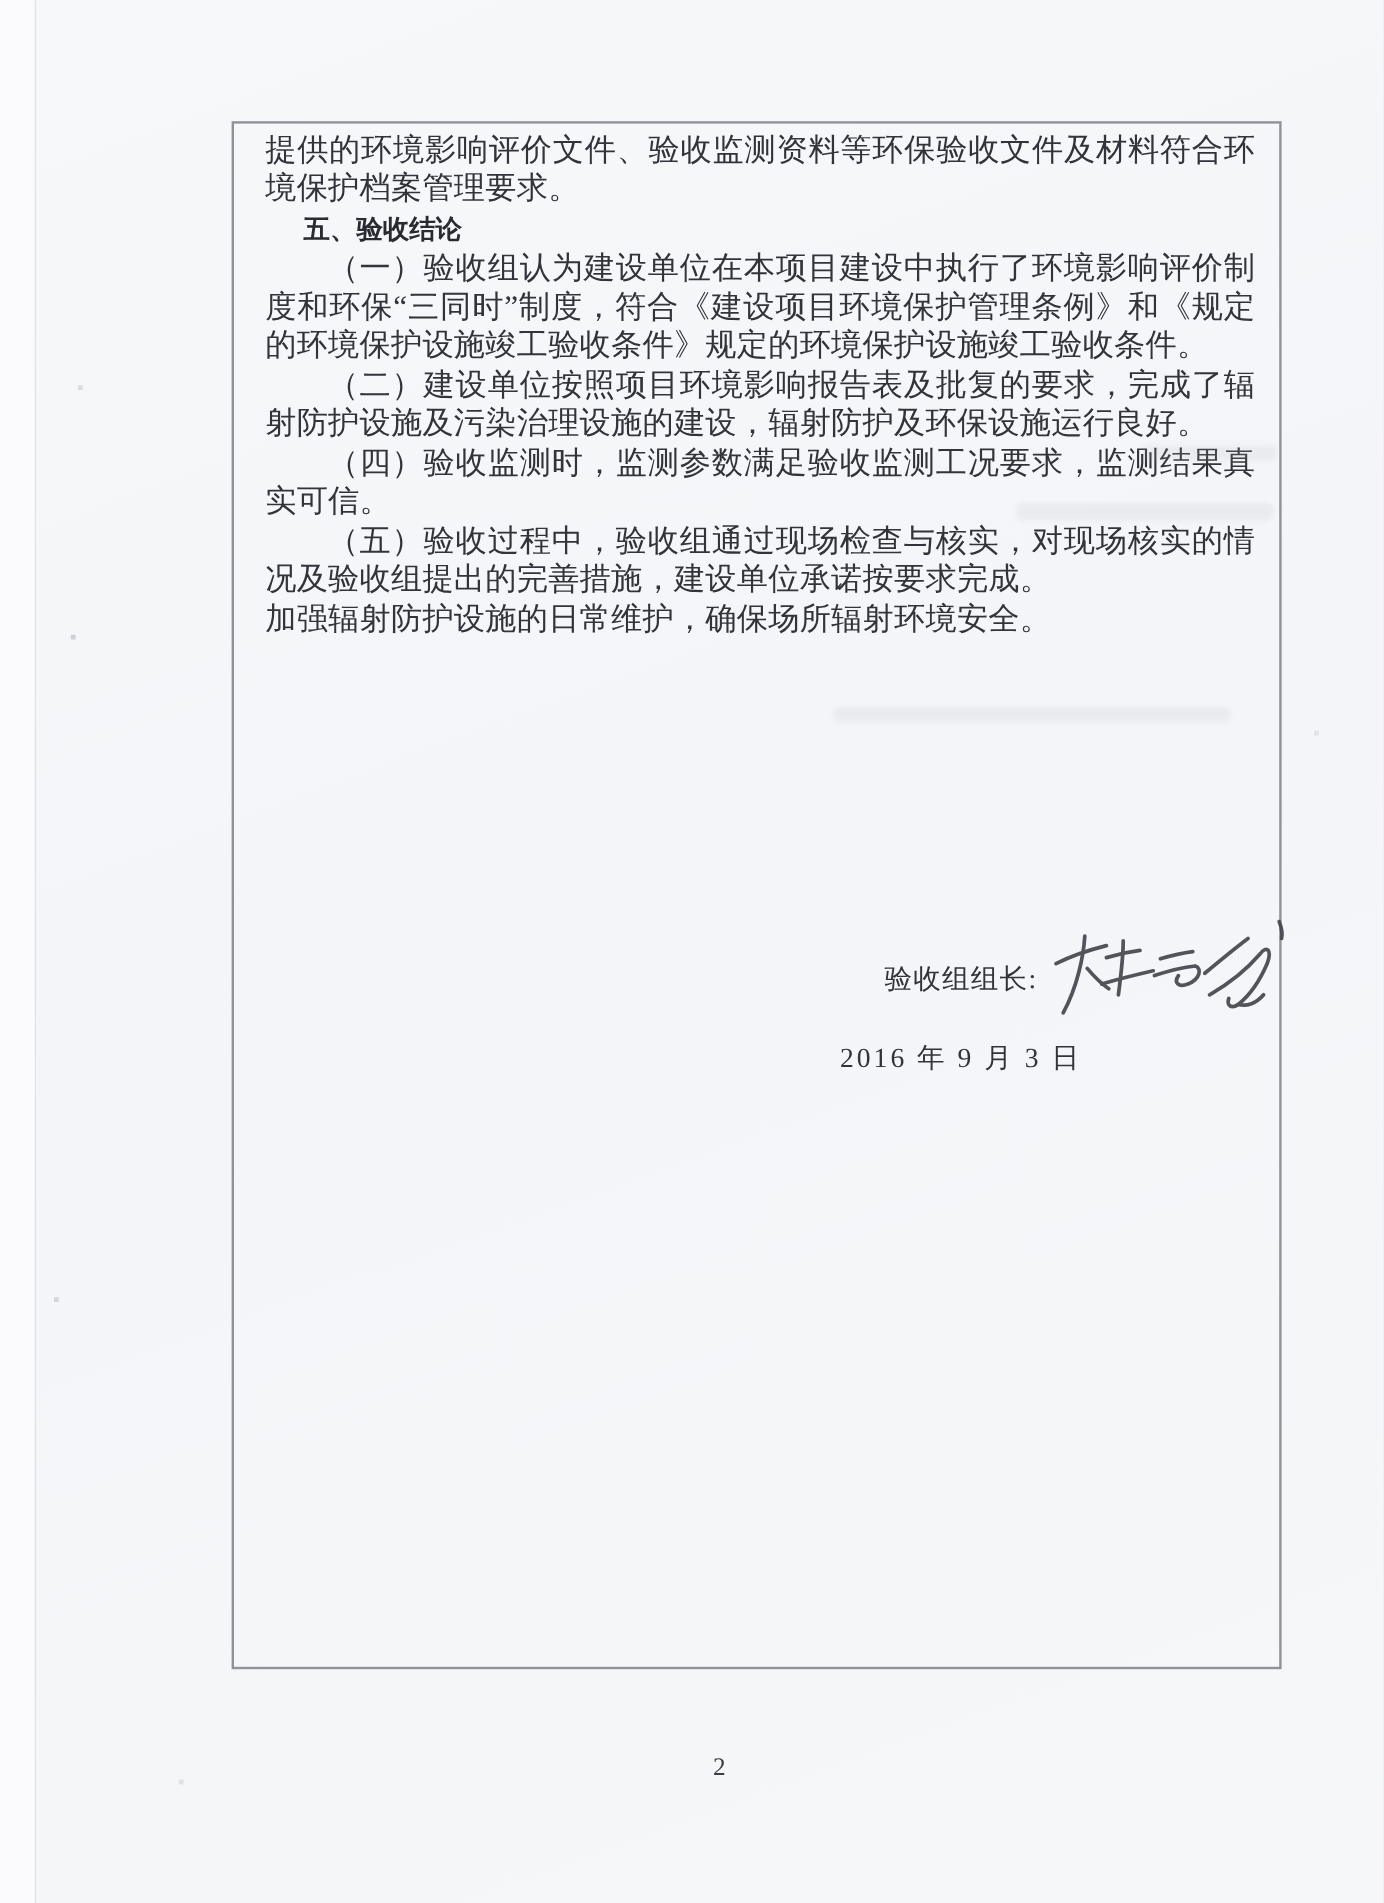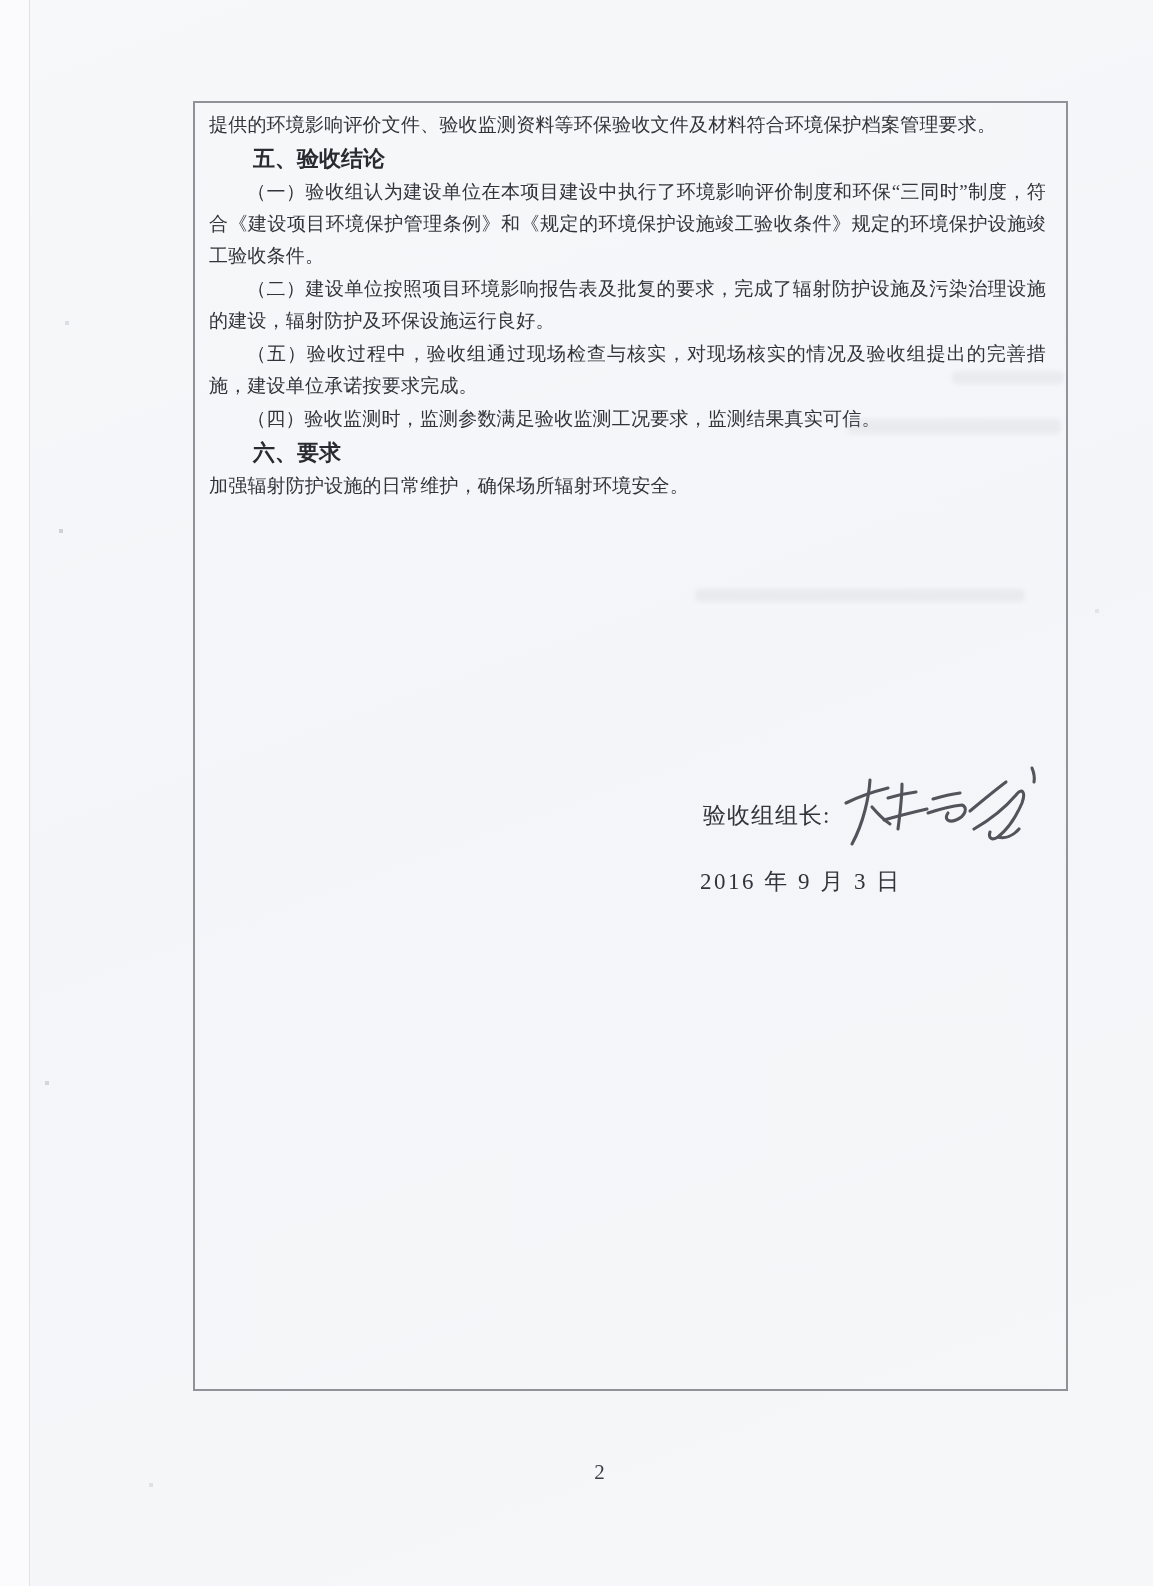"提供的环境影响评价文件、验收监测资料等环保验收文件及材料符合环境保护档案管理要求" .body-text p { font-size: 19px -> 26px; margin: 0 0 1px 0 -> 0 0 1px 12px }
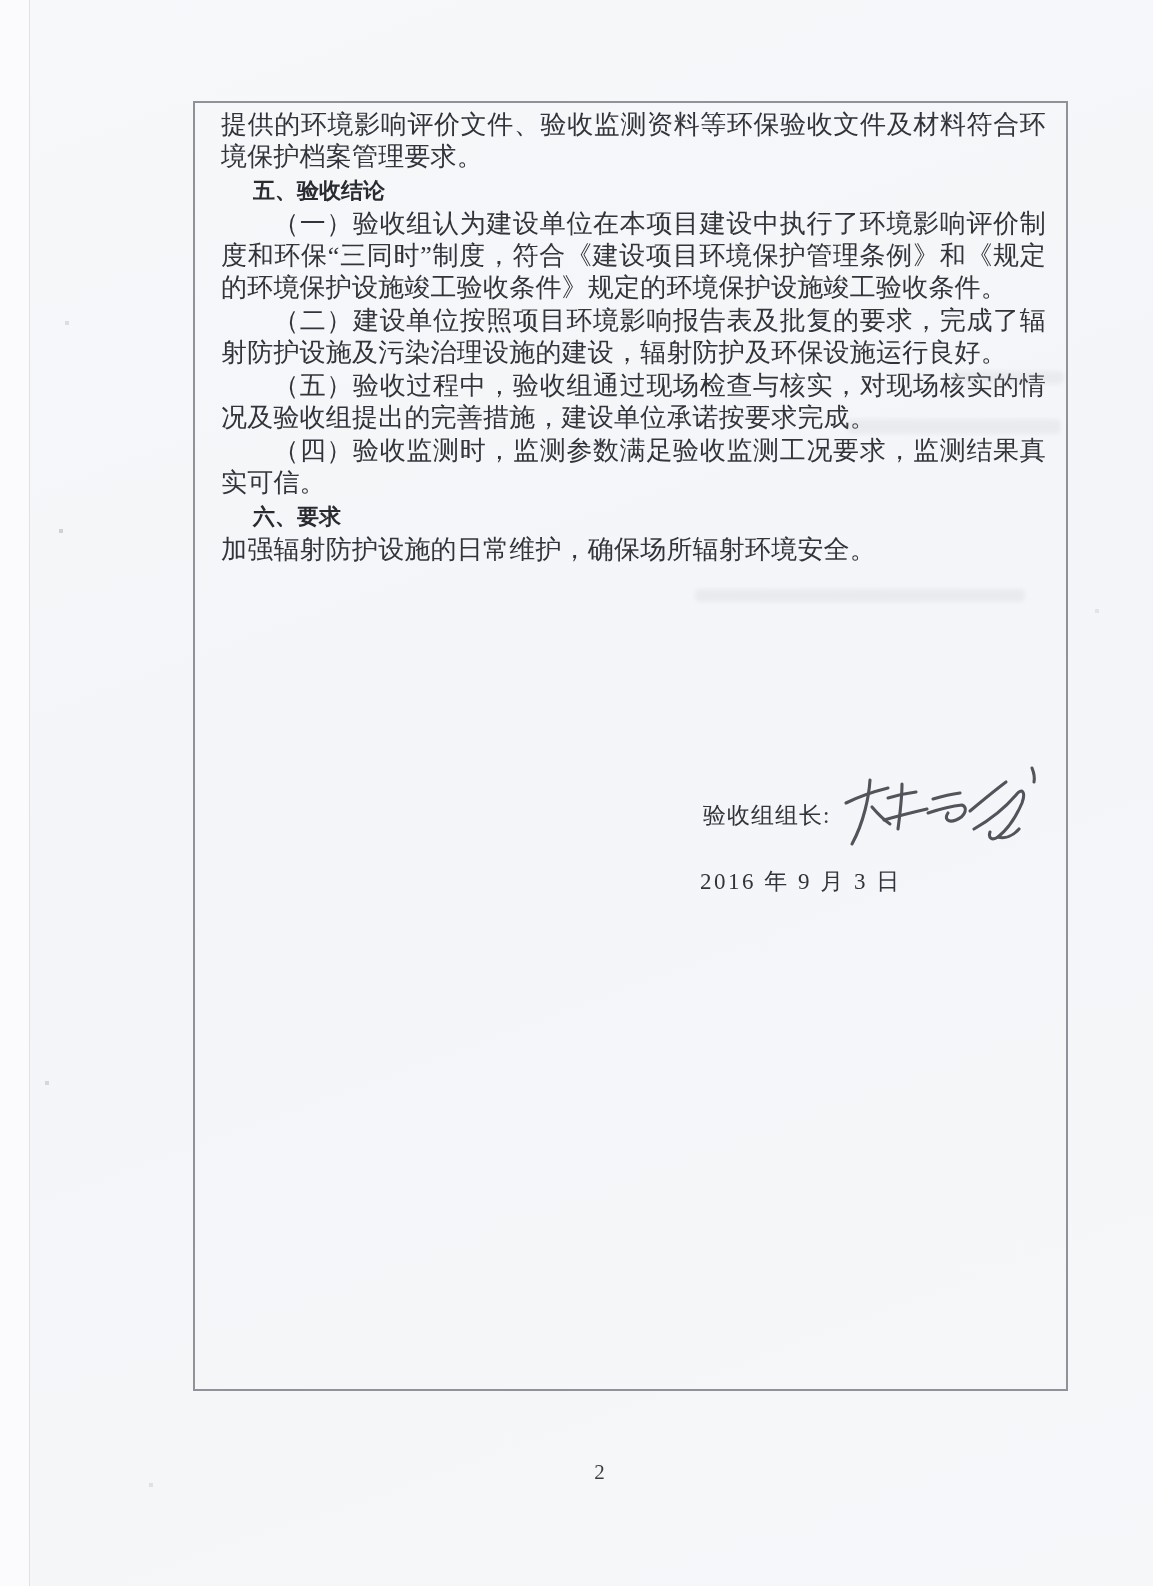"（五）验收过程中，验收组通过现场检查与核实，对现场核实的情况及验收组提出的完善措" p.indent { order: before "（四）验收监测时，监测参数满足验收监测工况要求，监测结果真实可信。" -> after "（四）验收监测时，监测参数满足验收监测工况要求，监测结果真实可信。" }
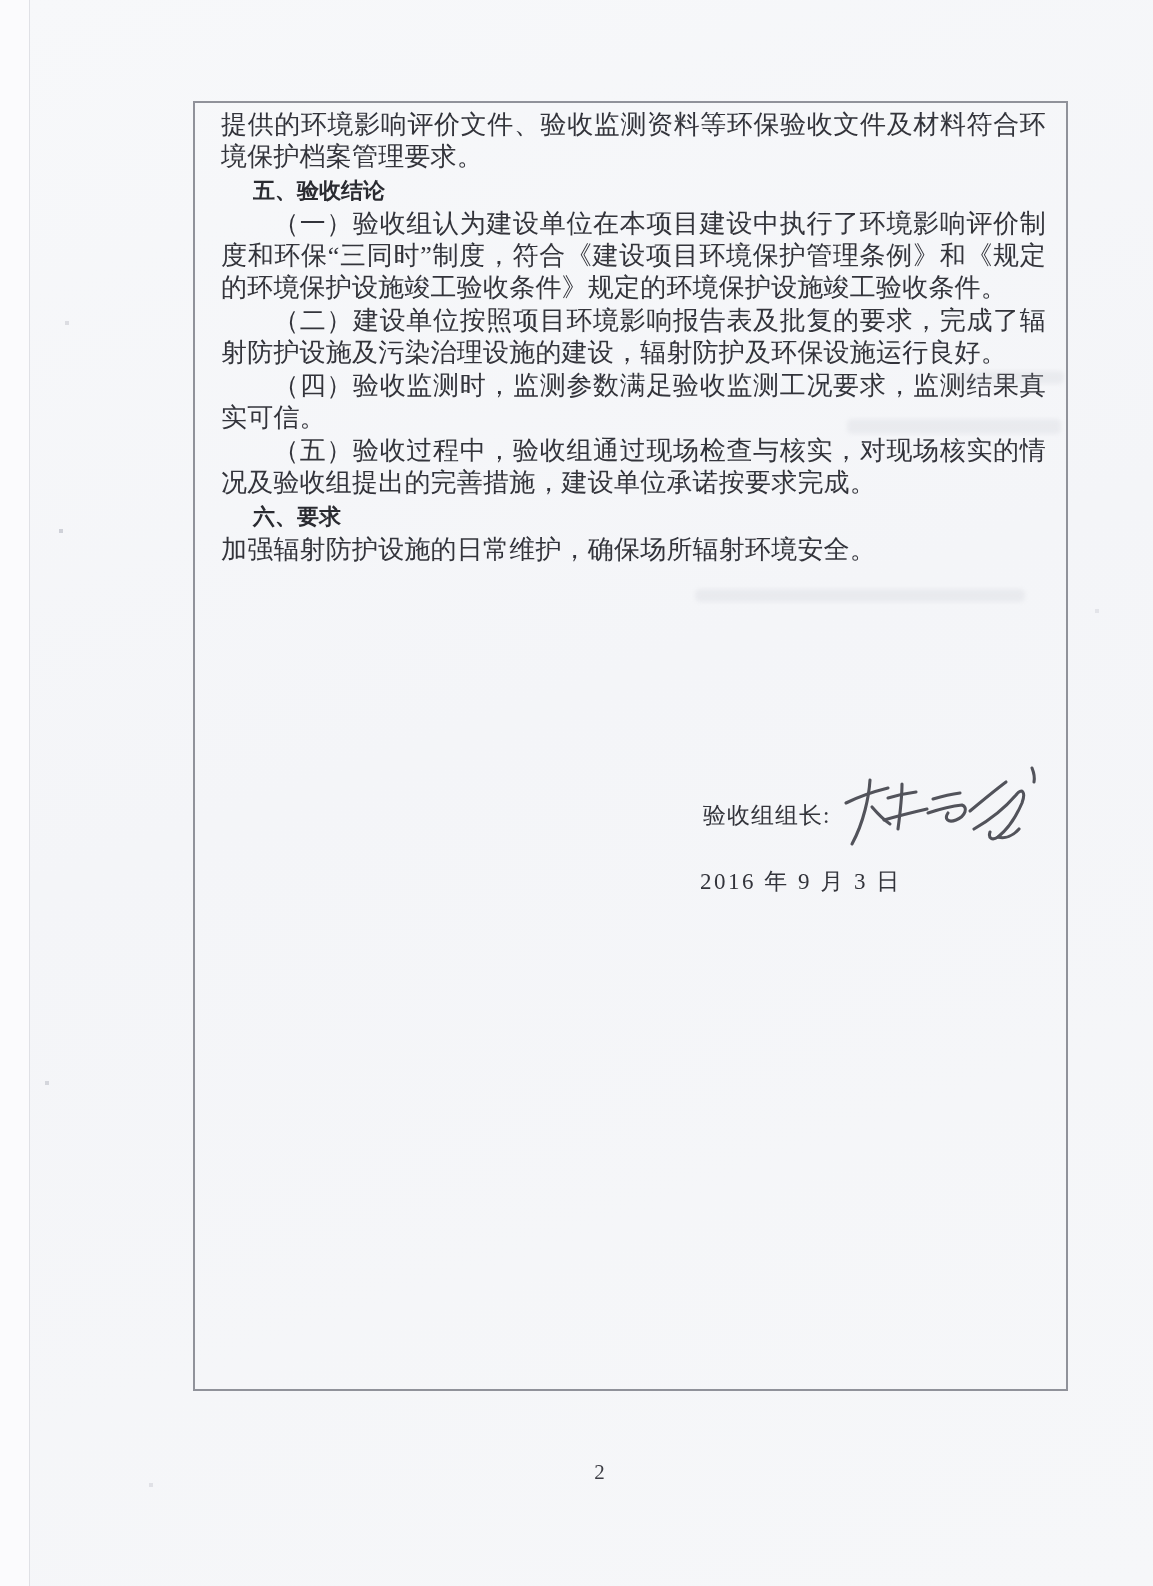"六、要求" h3 { html: <h3>六、要求</h3> -> none }
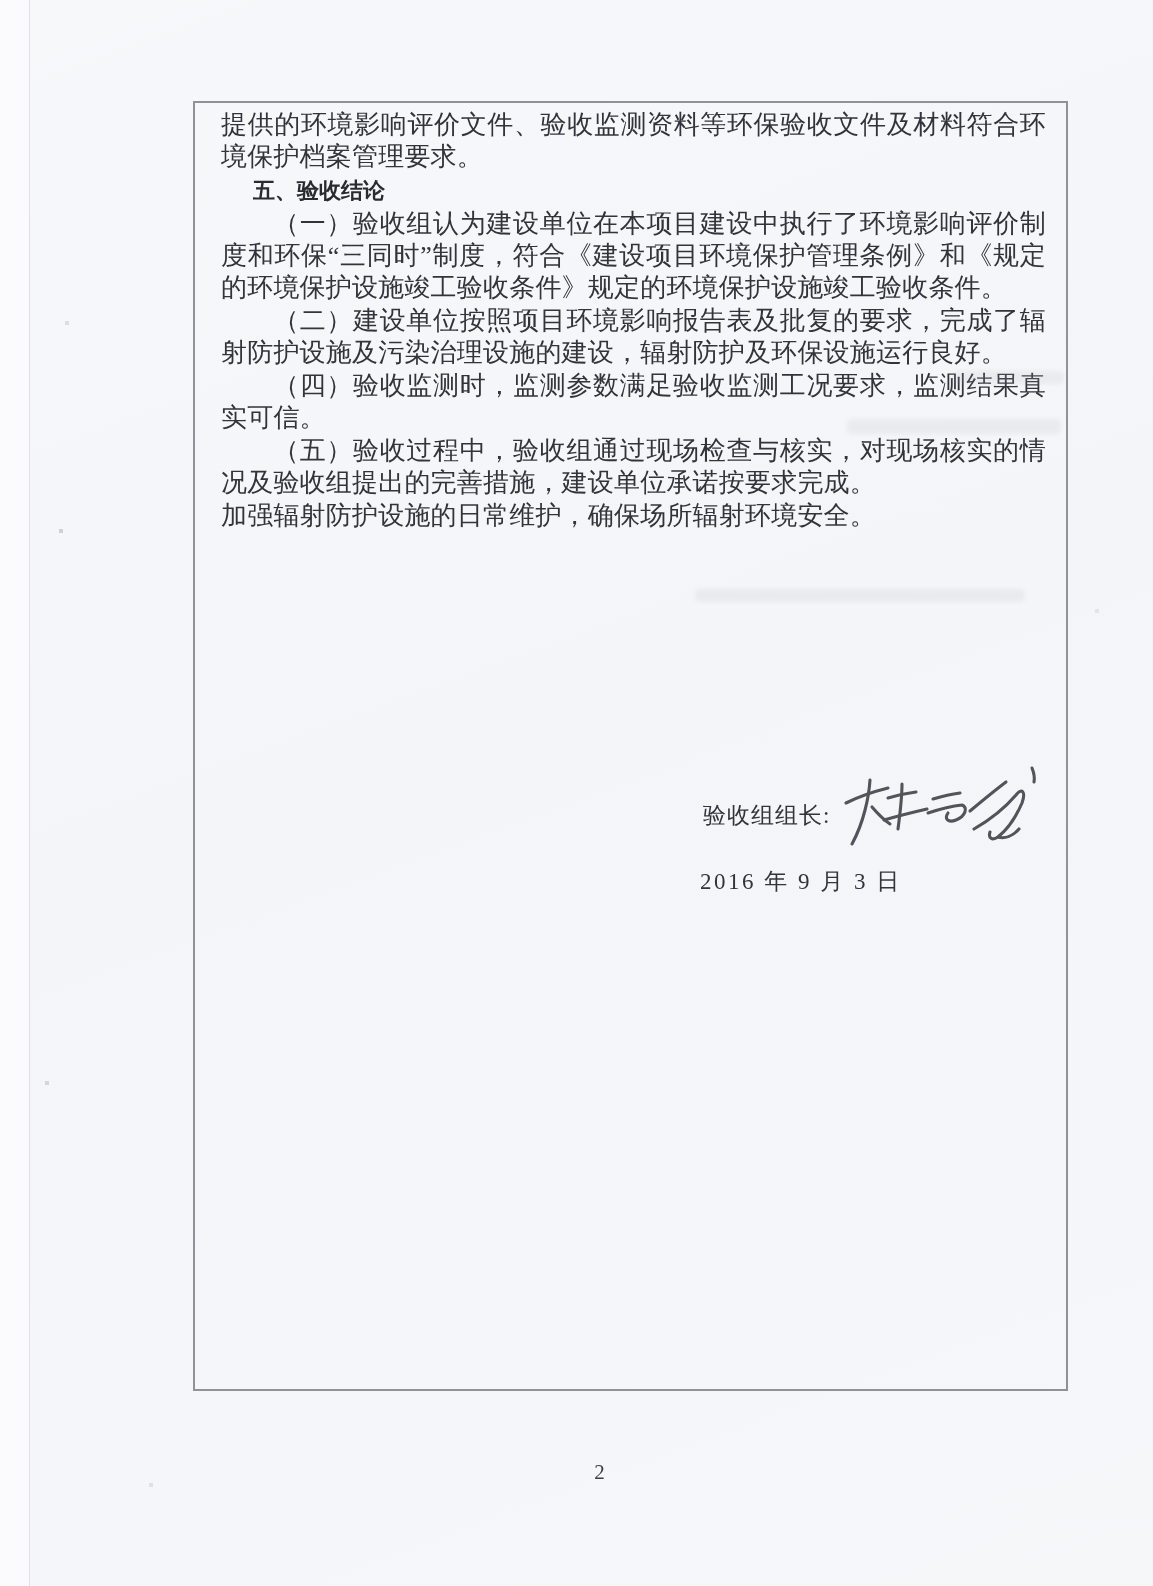"验收组组长:" .sig-row { margin-left: none -> 34px }
